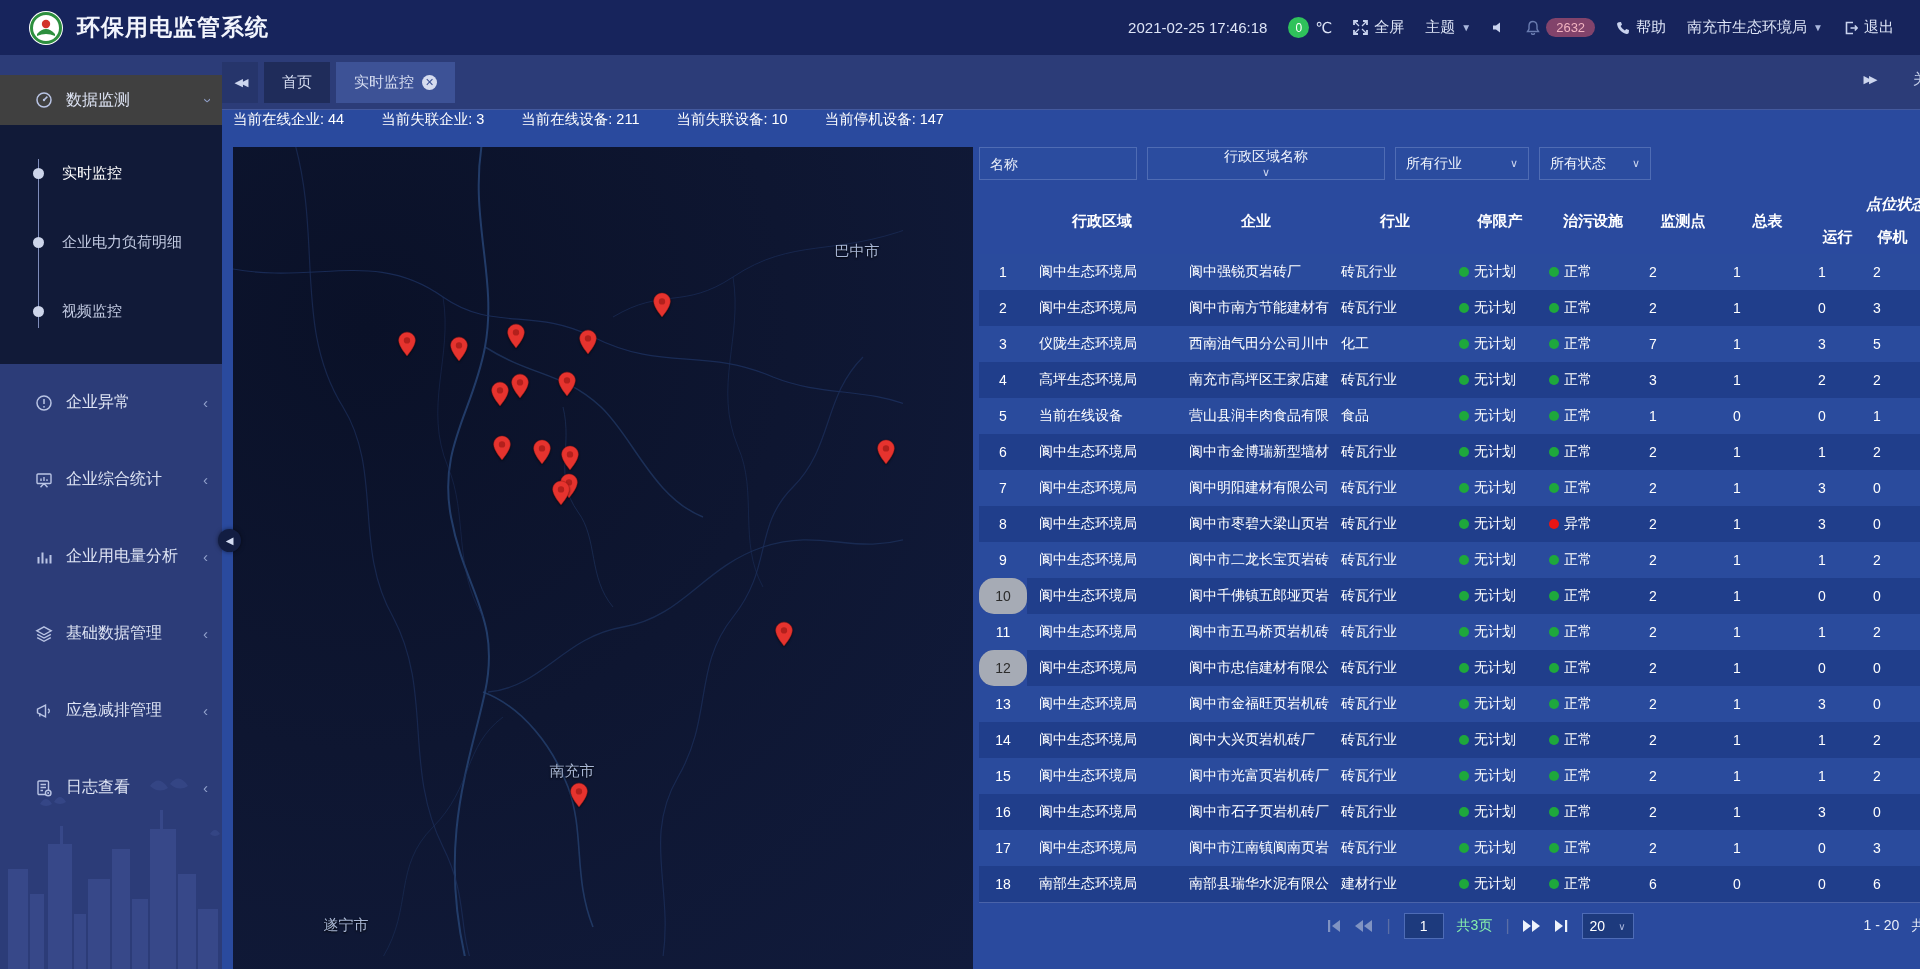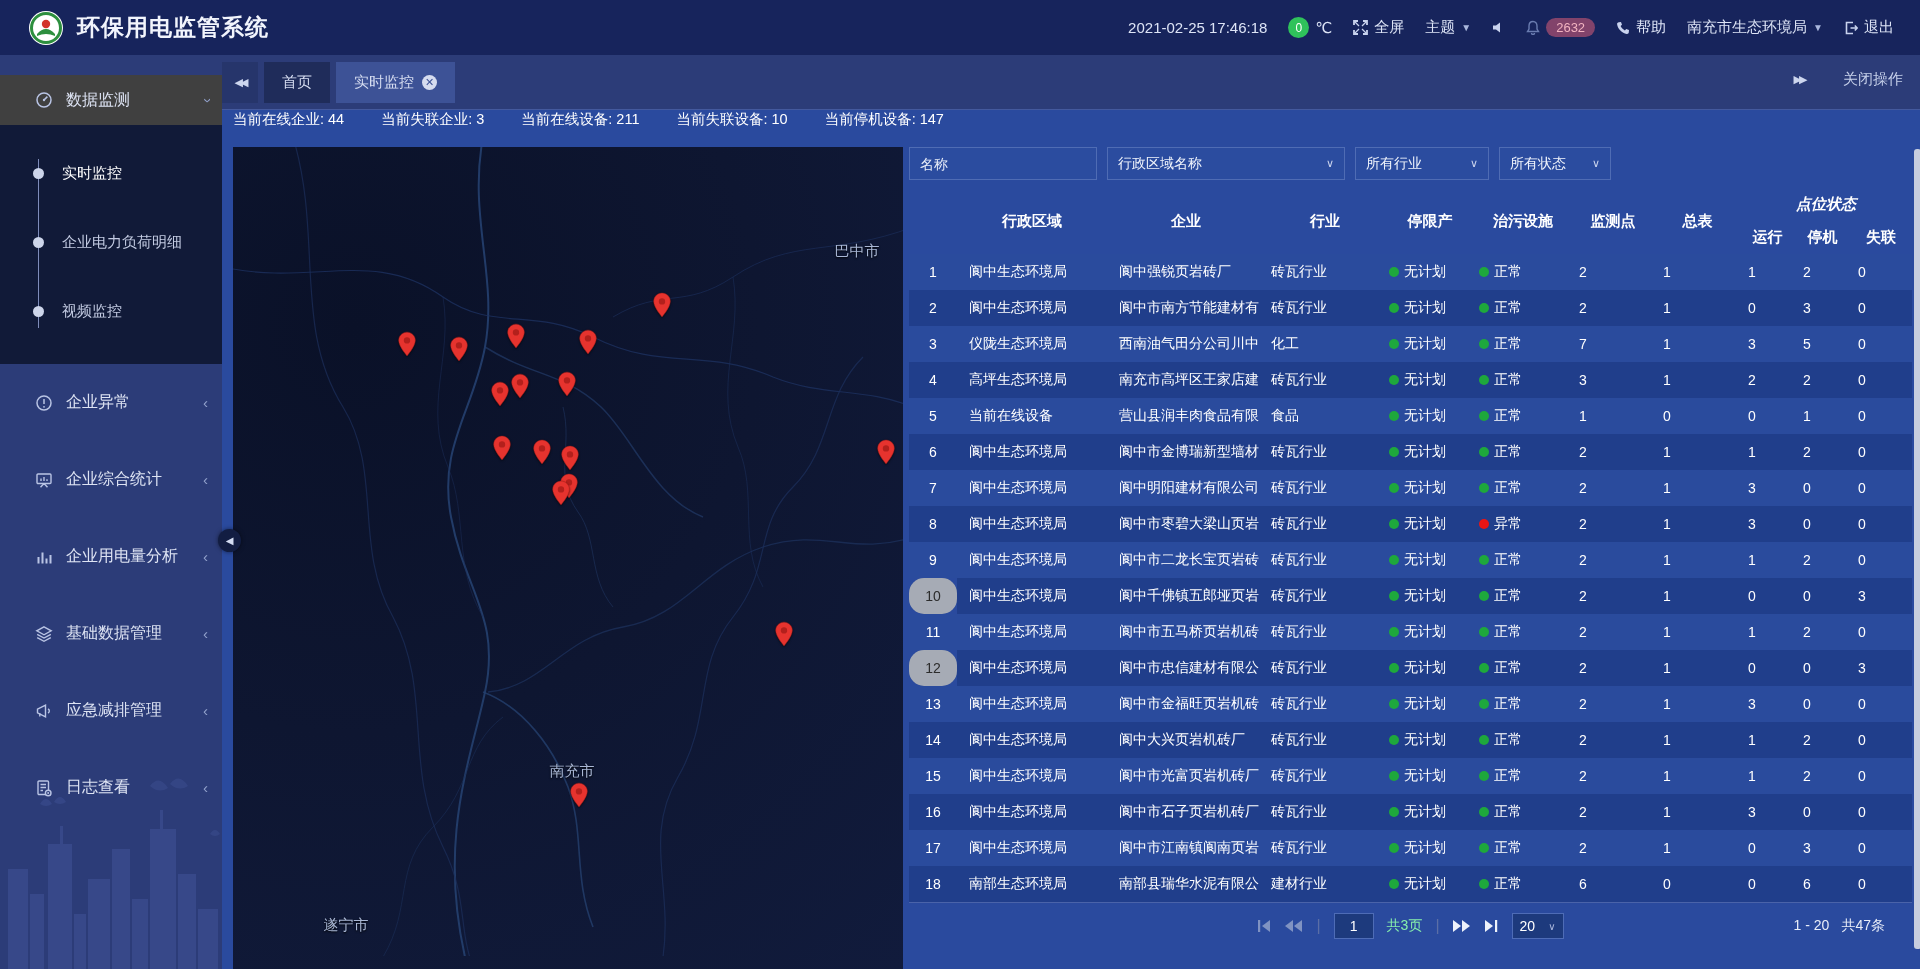"名称" .f-input { width: 188px -> 158px }
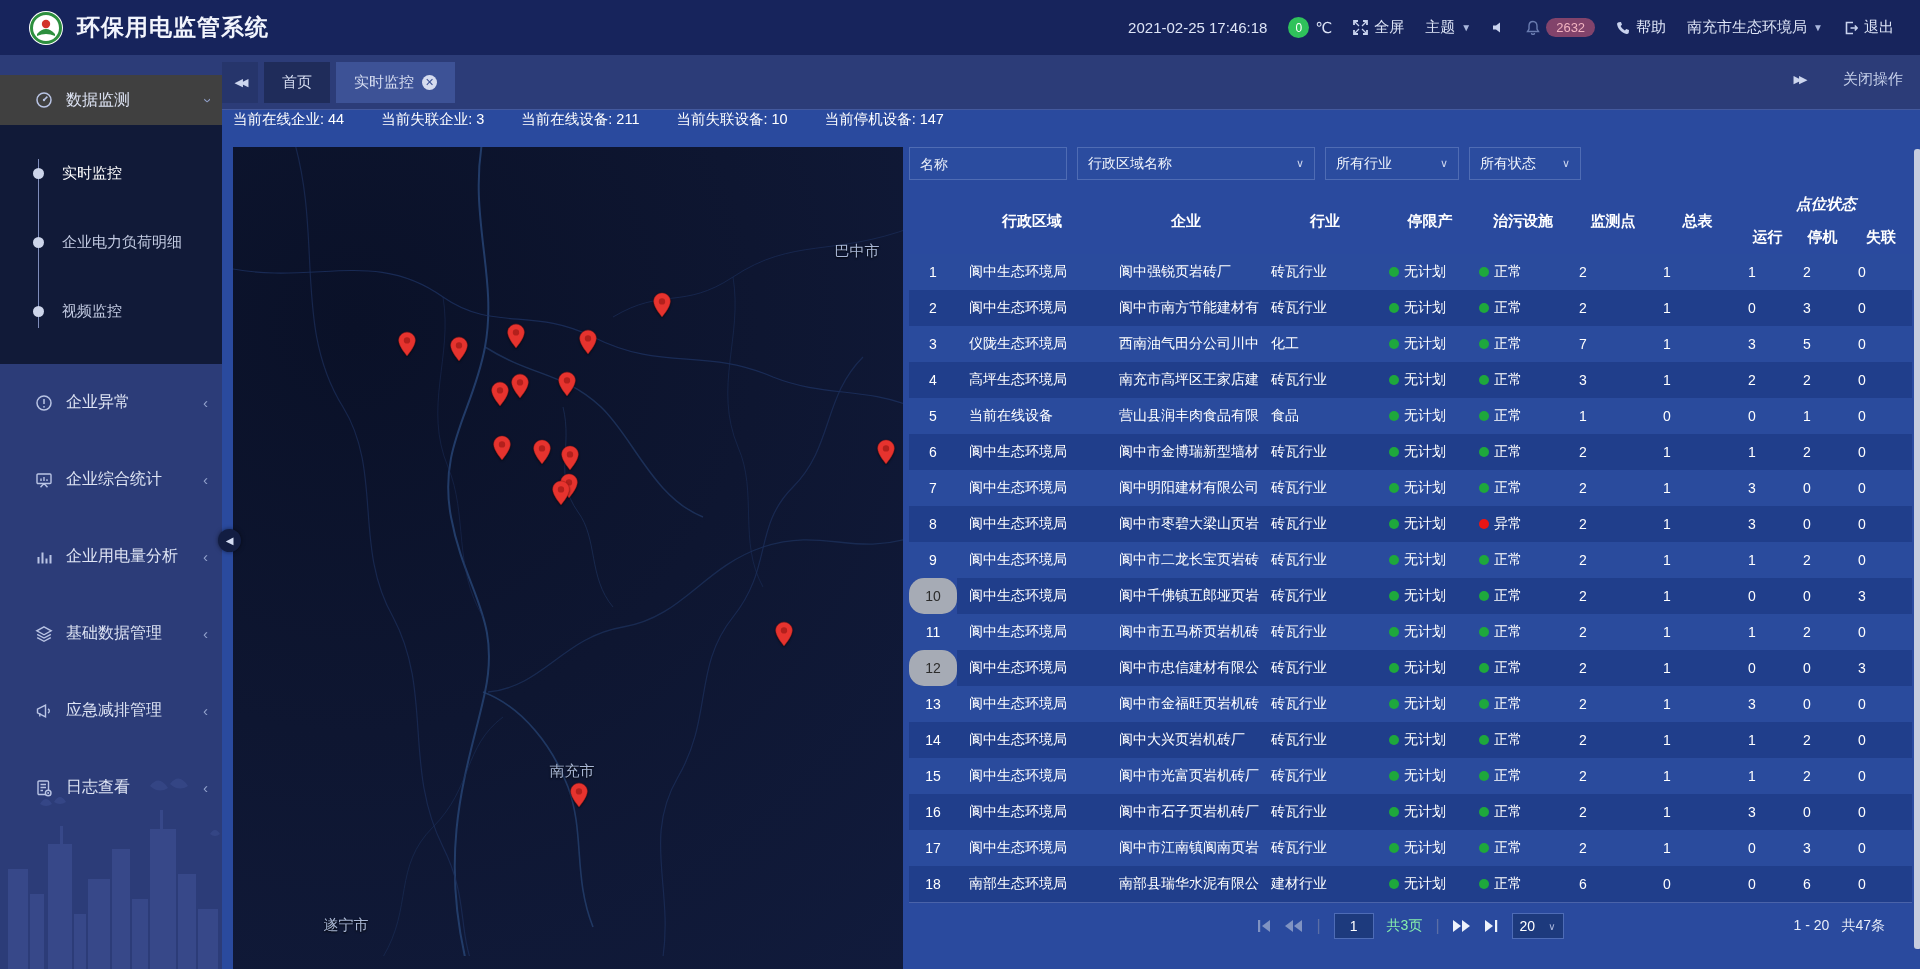"行政区域名称" .w-region { flex-direction: none -> column }
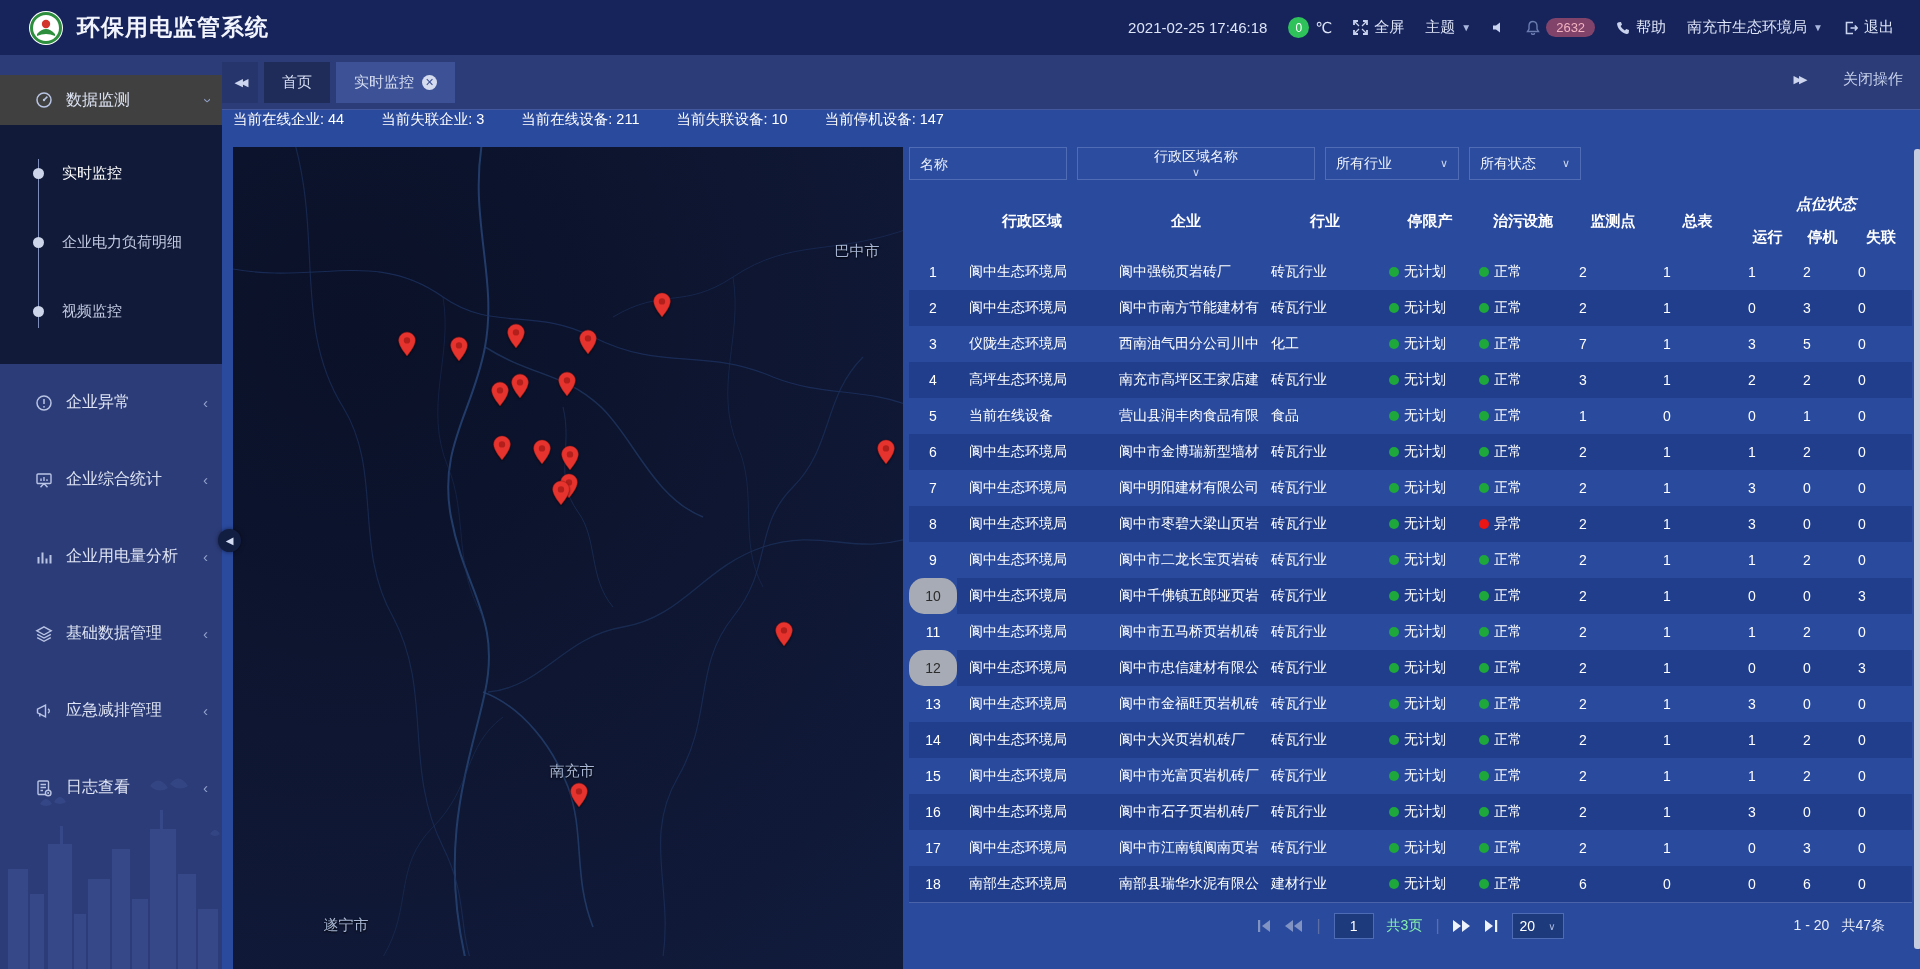"巴中市" .map { width: 670px -> 740px }
